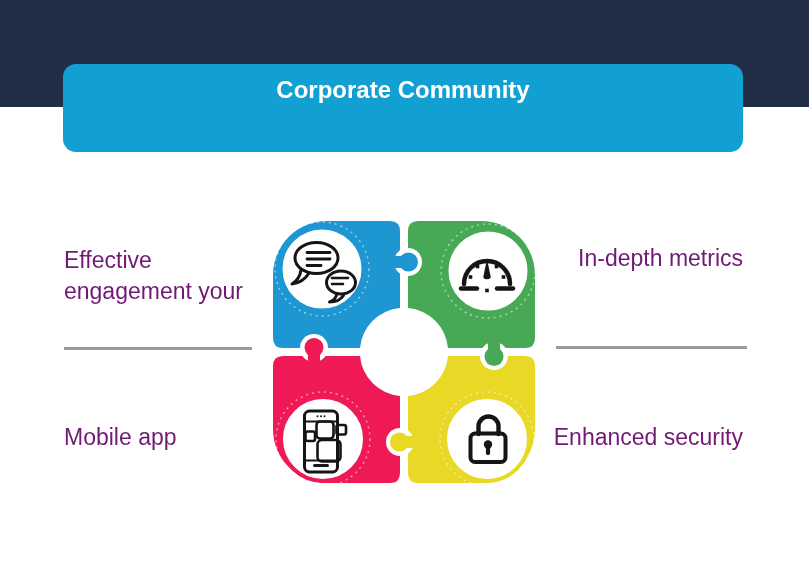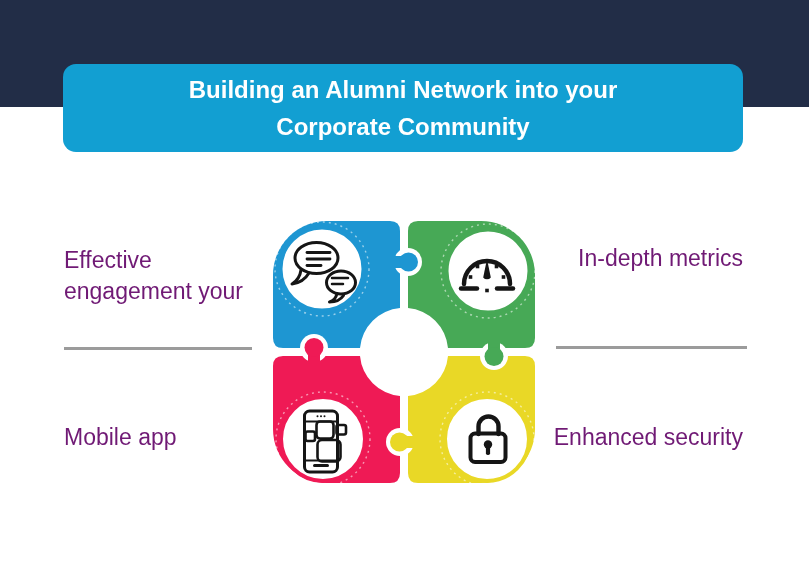"Building an Alumni Network into" span.title-line { html: <span>Building an Alumni Network into your</span> -> none }
